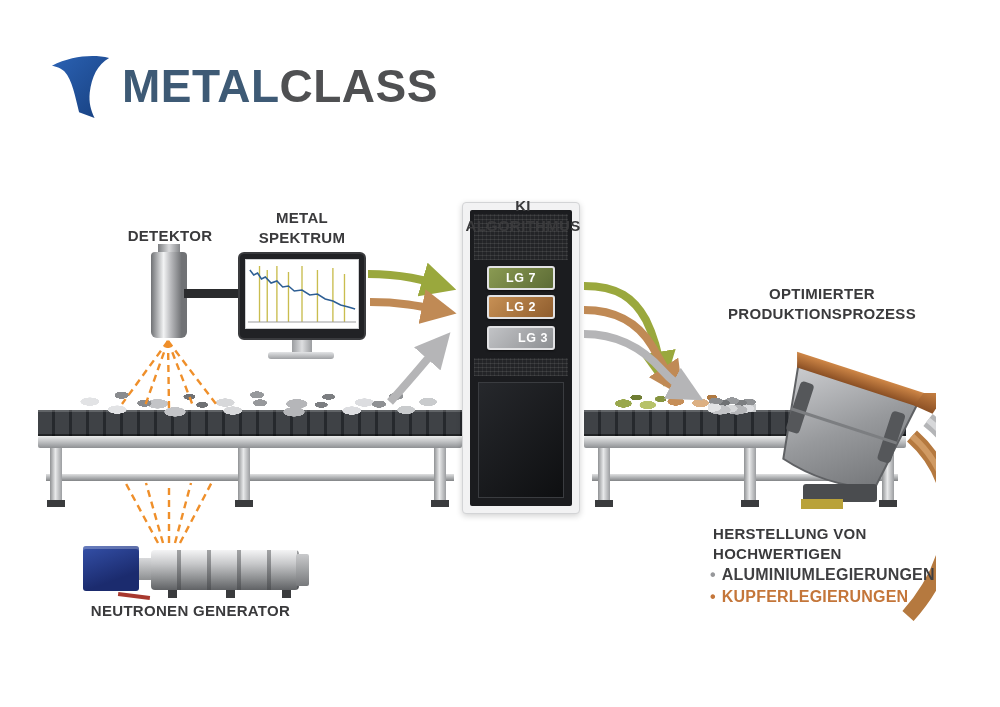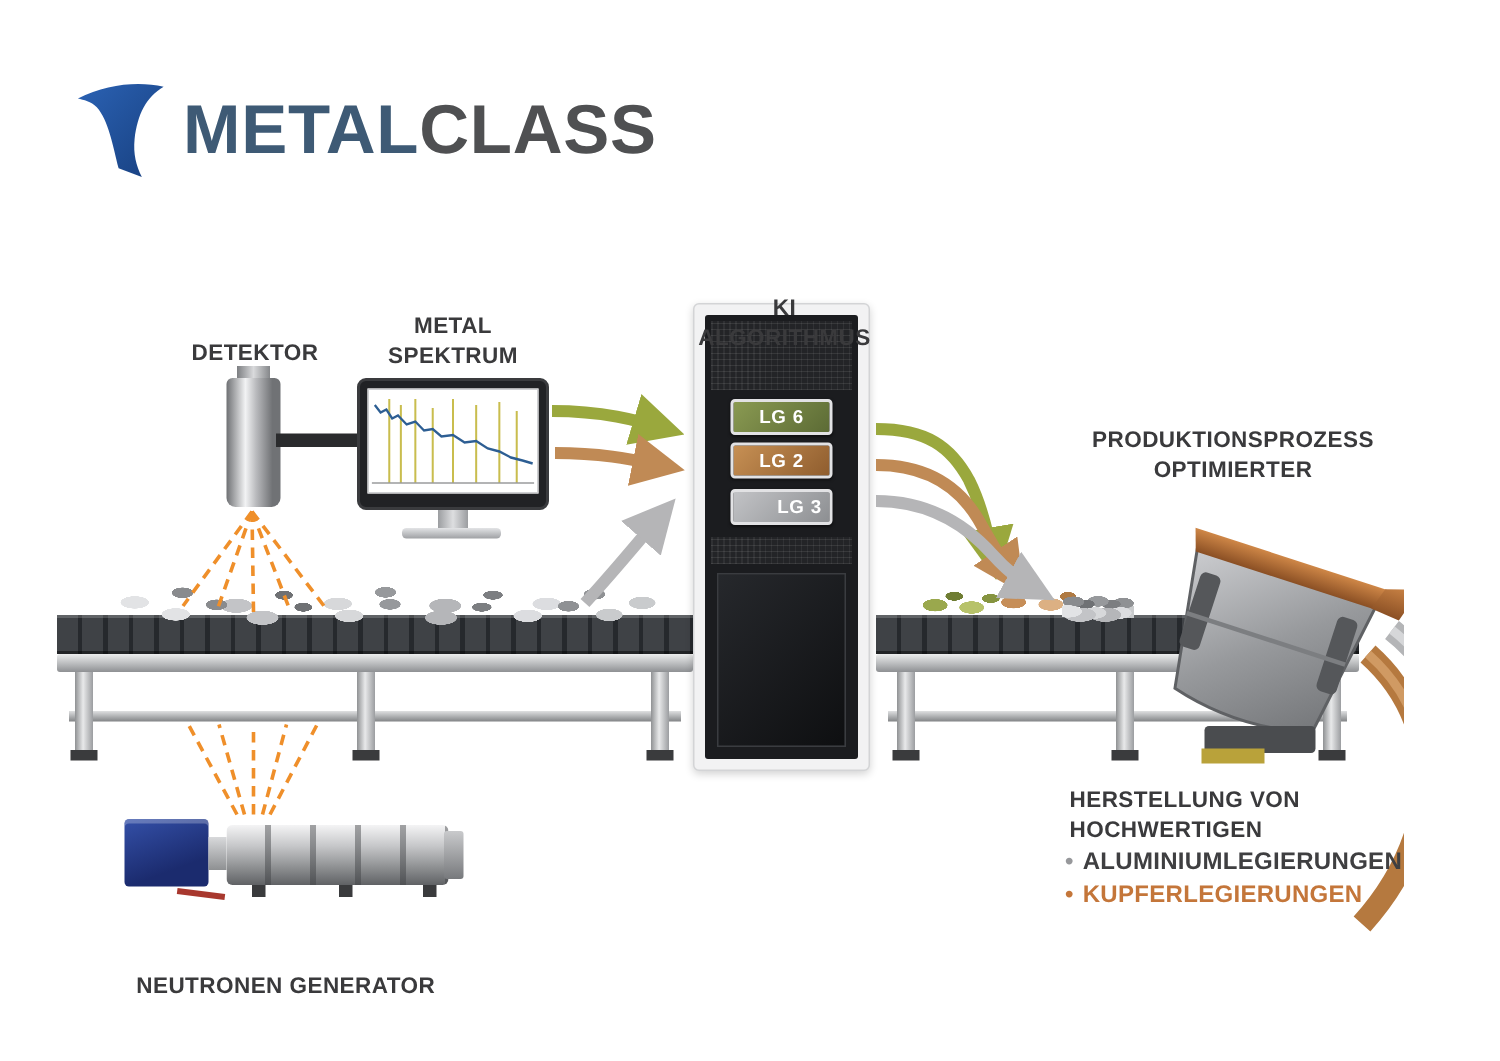"LG 6" span { text: 6 -> 7 }
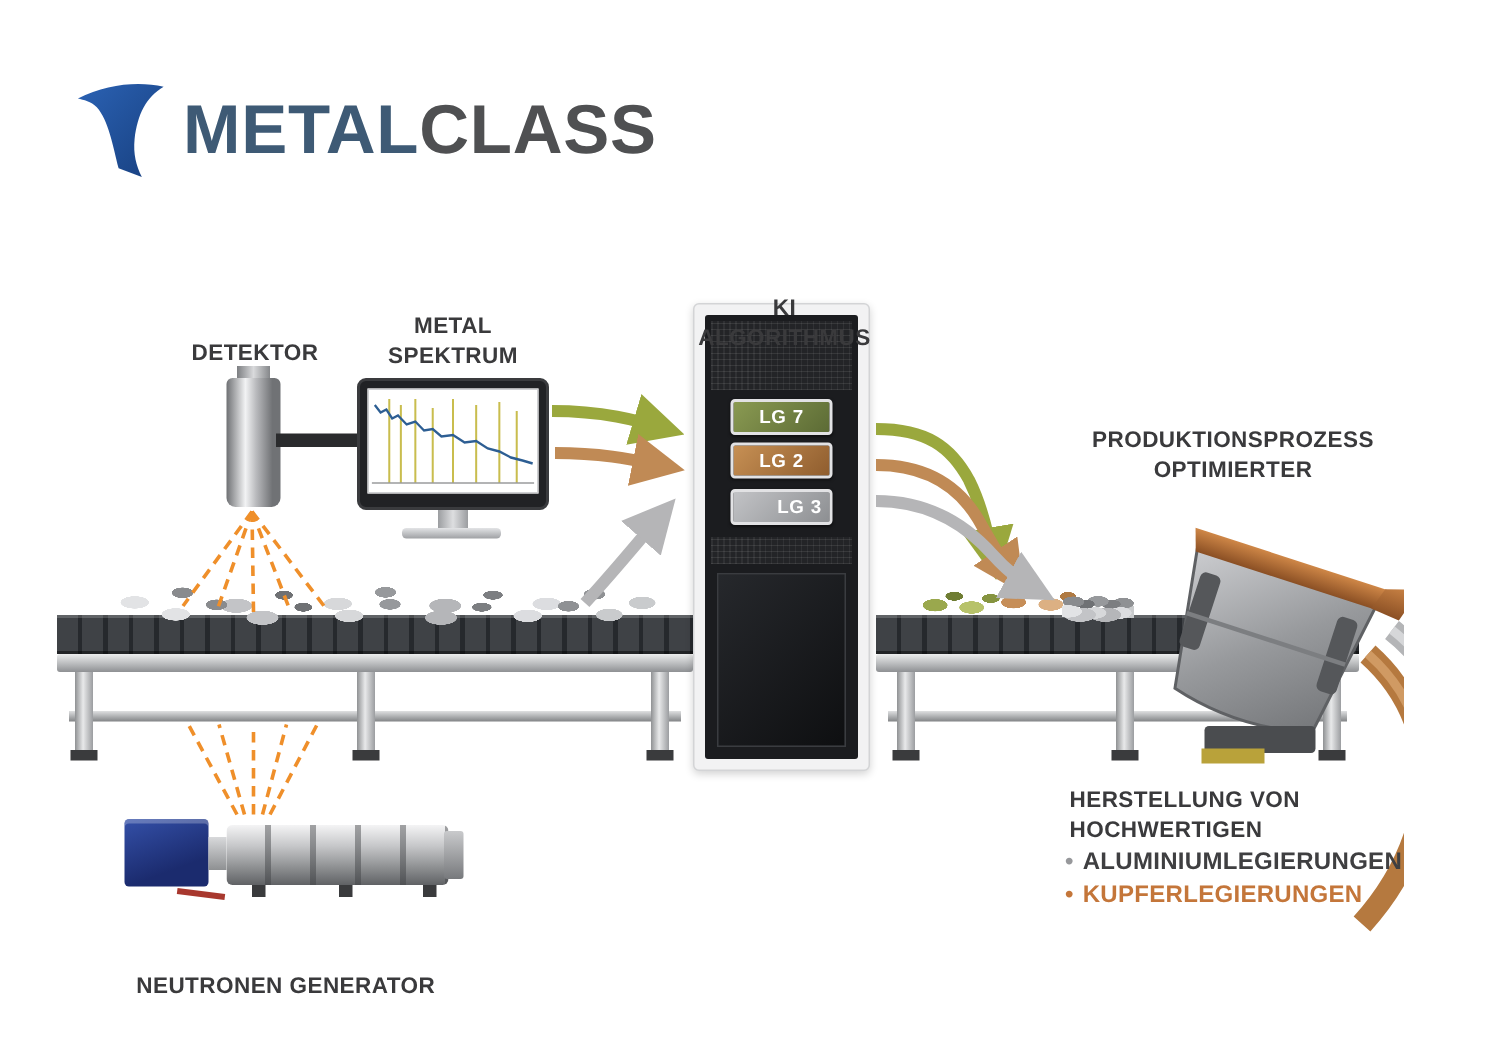"PRODUKTIONSPROZESS" div { order: before "OPTIMIERTER" -> after "OPTIMIERTER" }
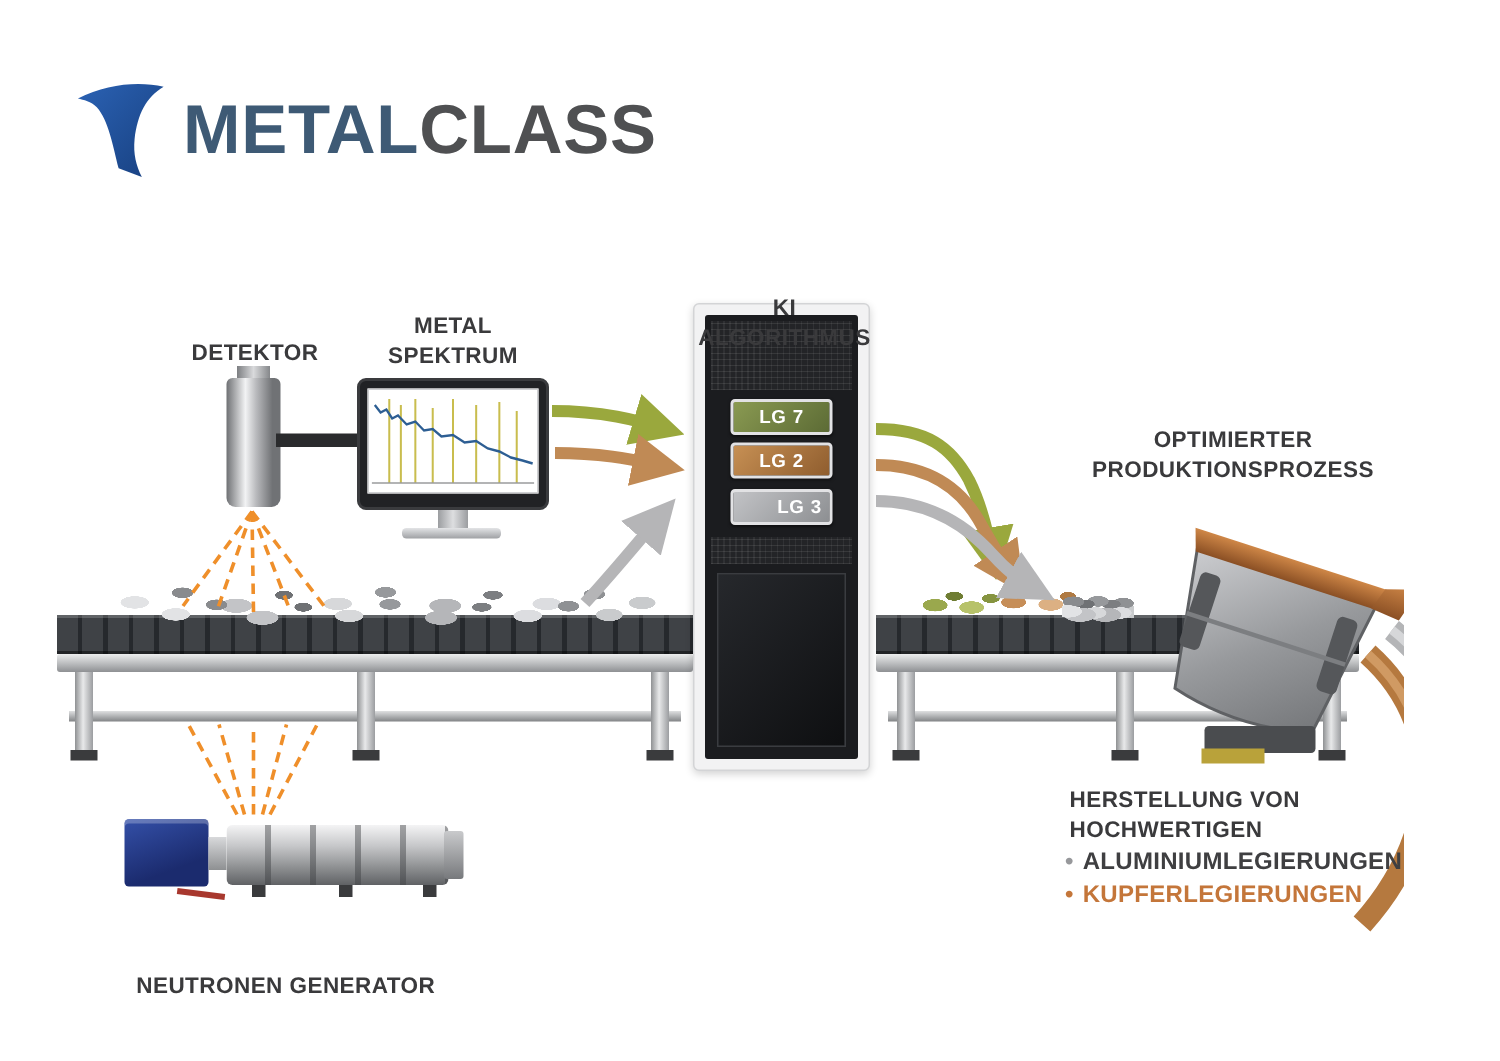"NEUTRONEN GENERATOR" div.lbl { top: 648px -> 601px }
